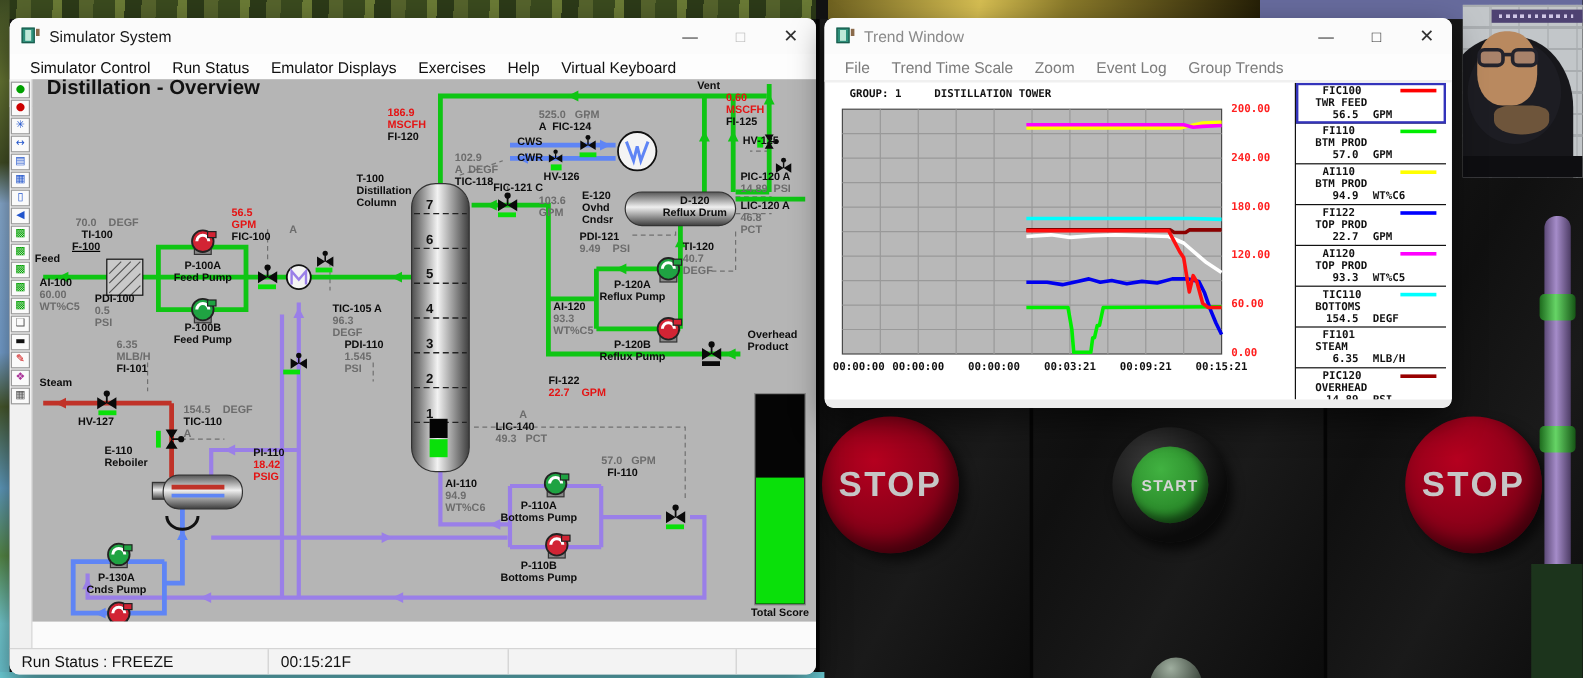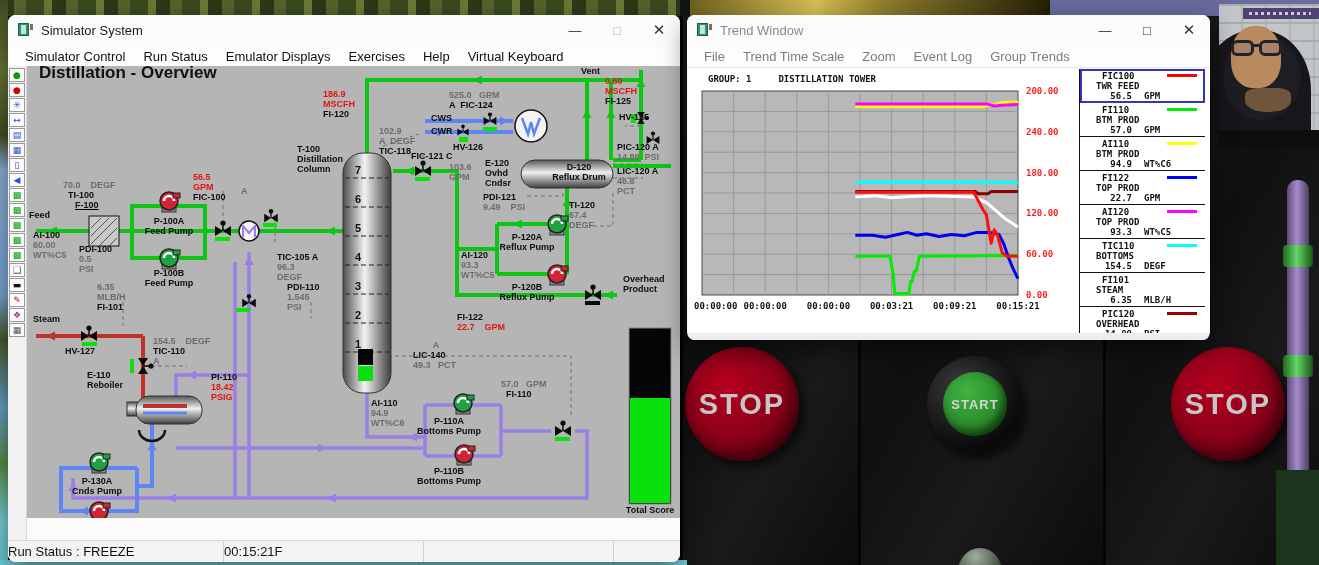"F-100" div.dlabel { left: 48px -> 33px }
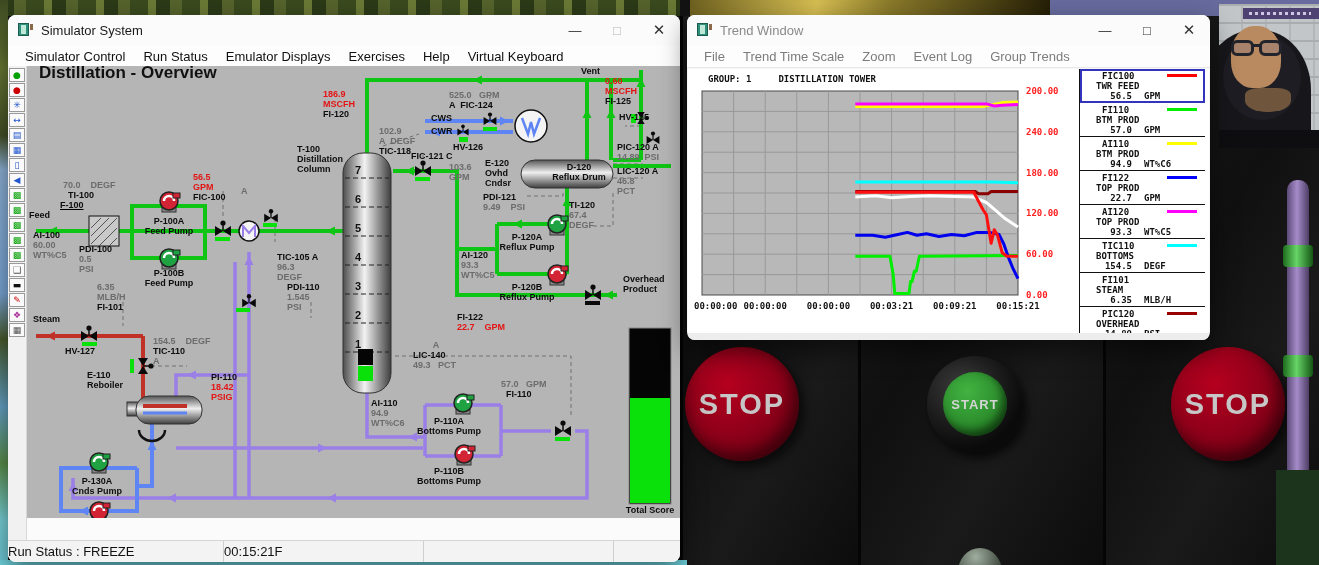"67.4" div.v { text: 67.4 -> 40.7 }
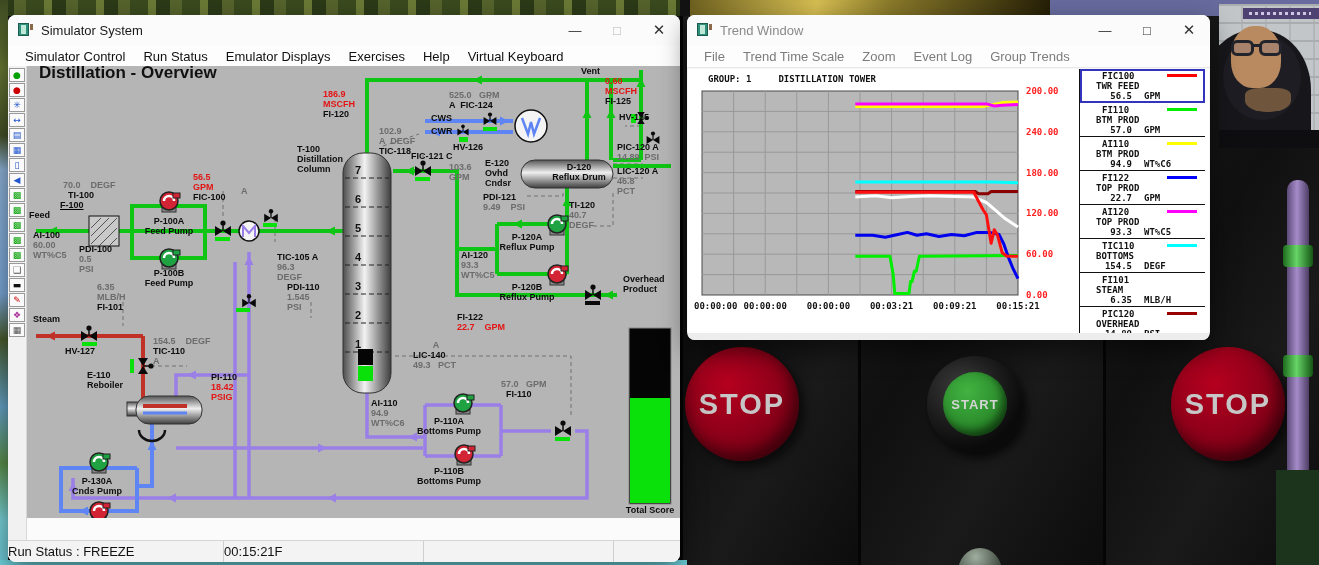"Run Status : FREEZE" .sb-cell { padding-left: none -> 10px }
